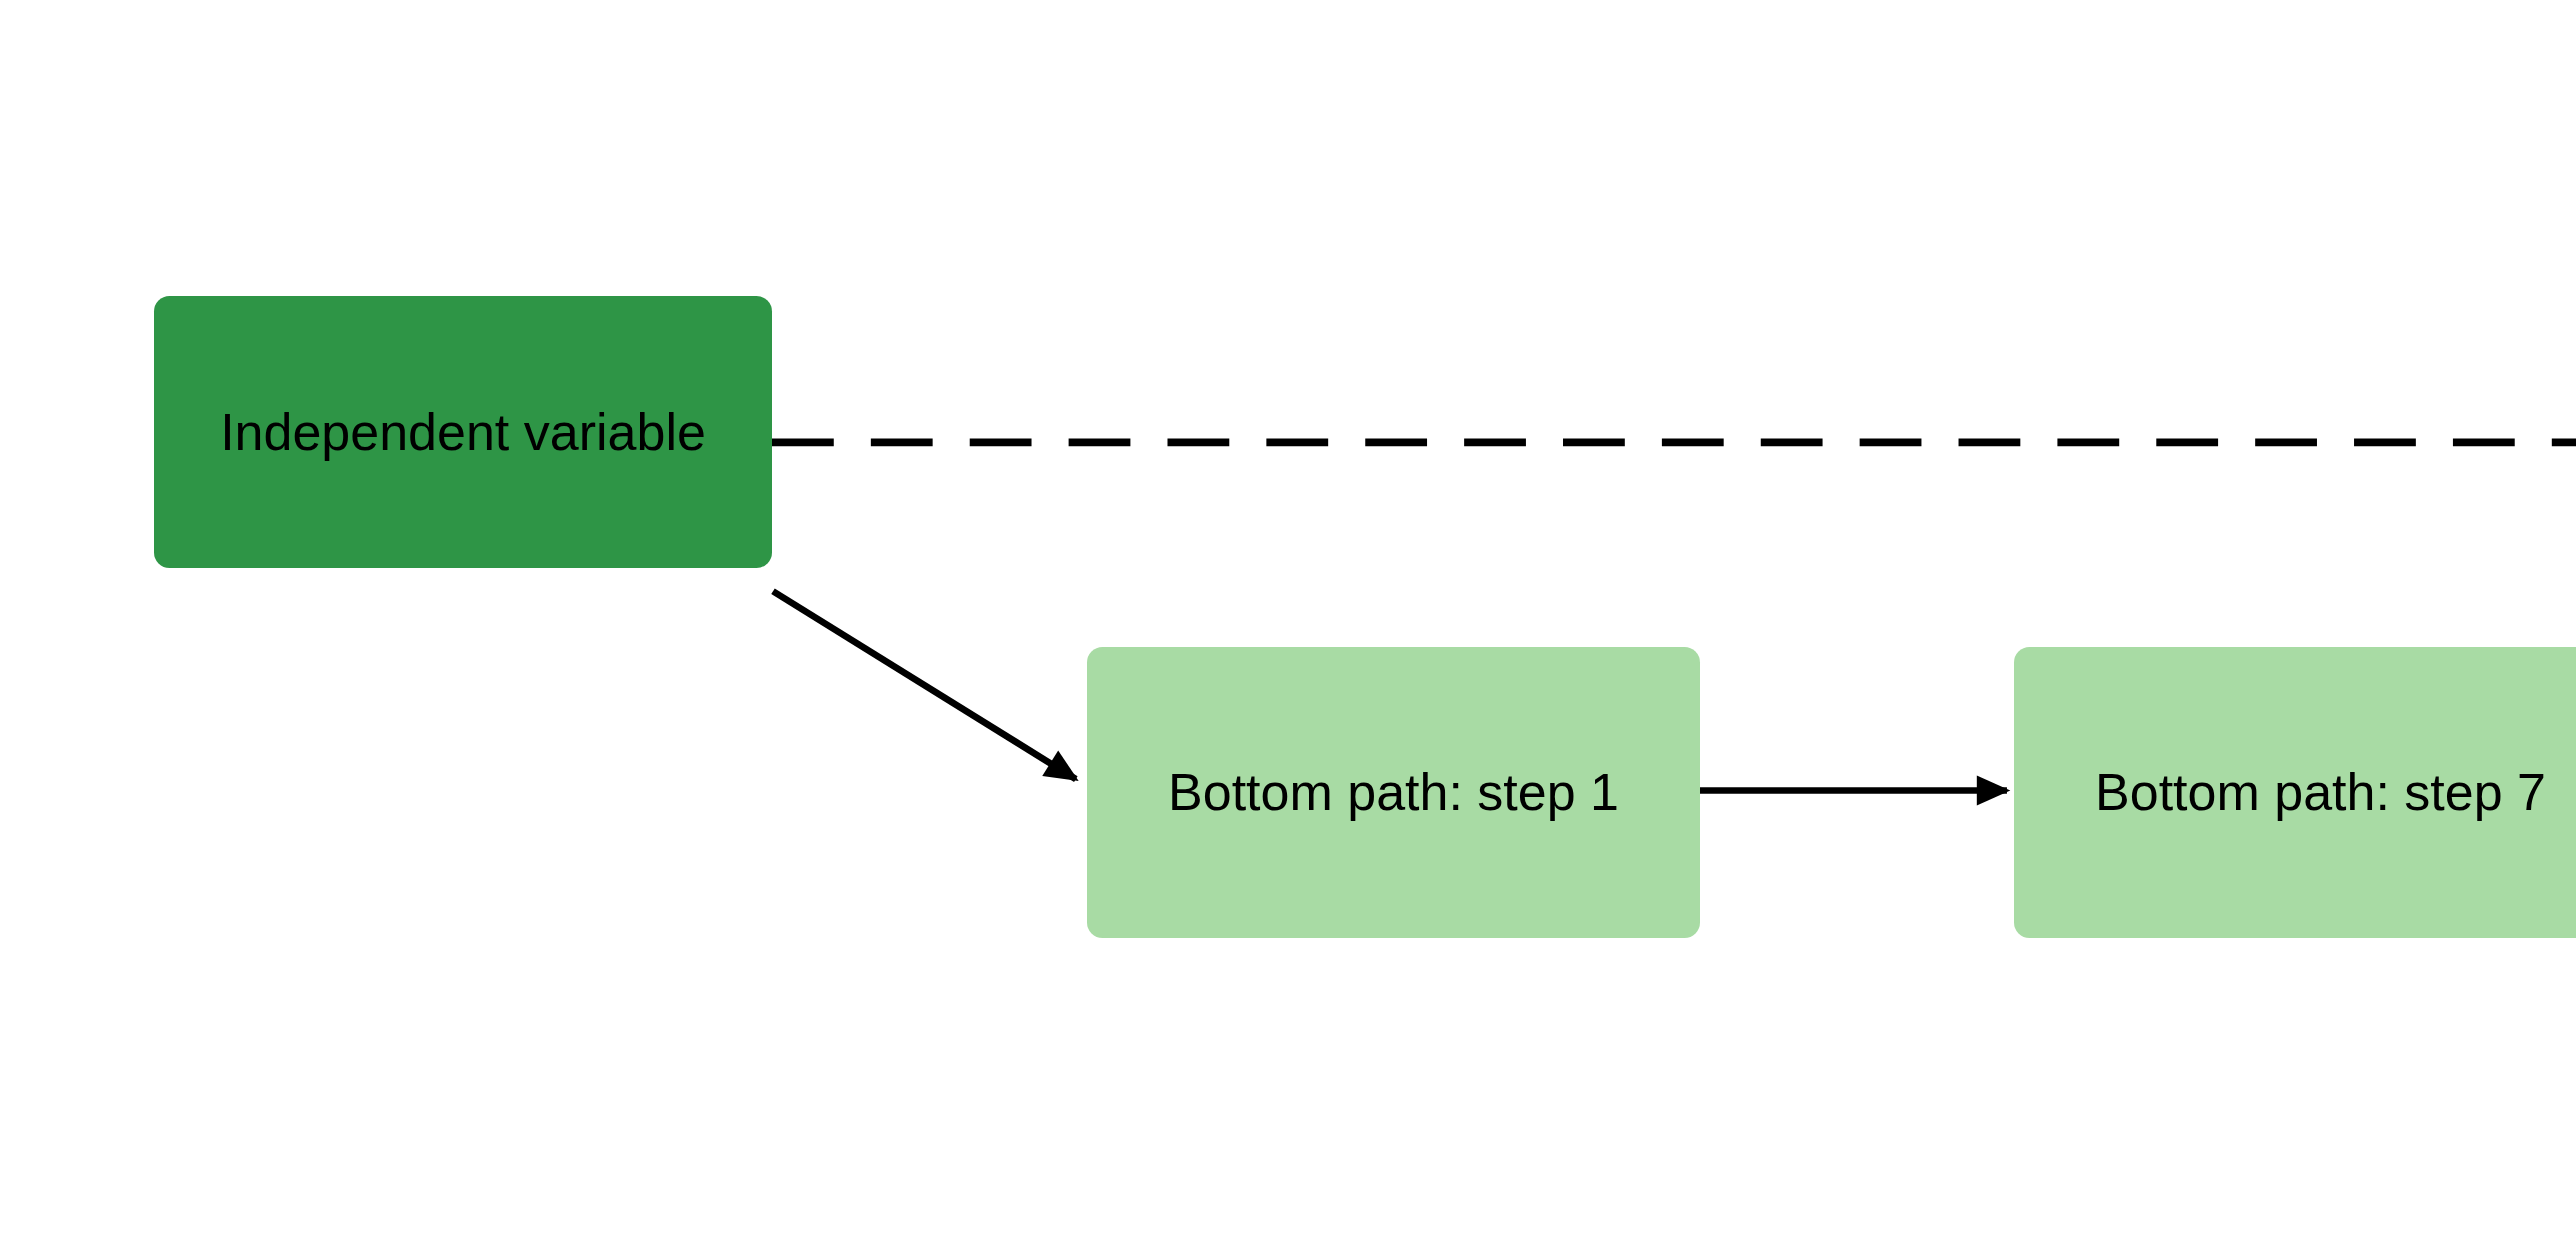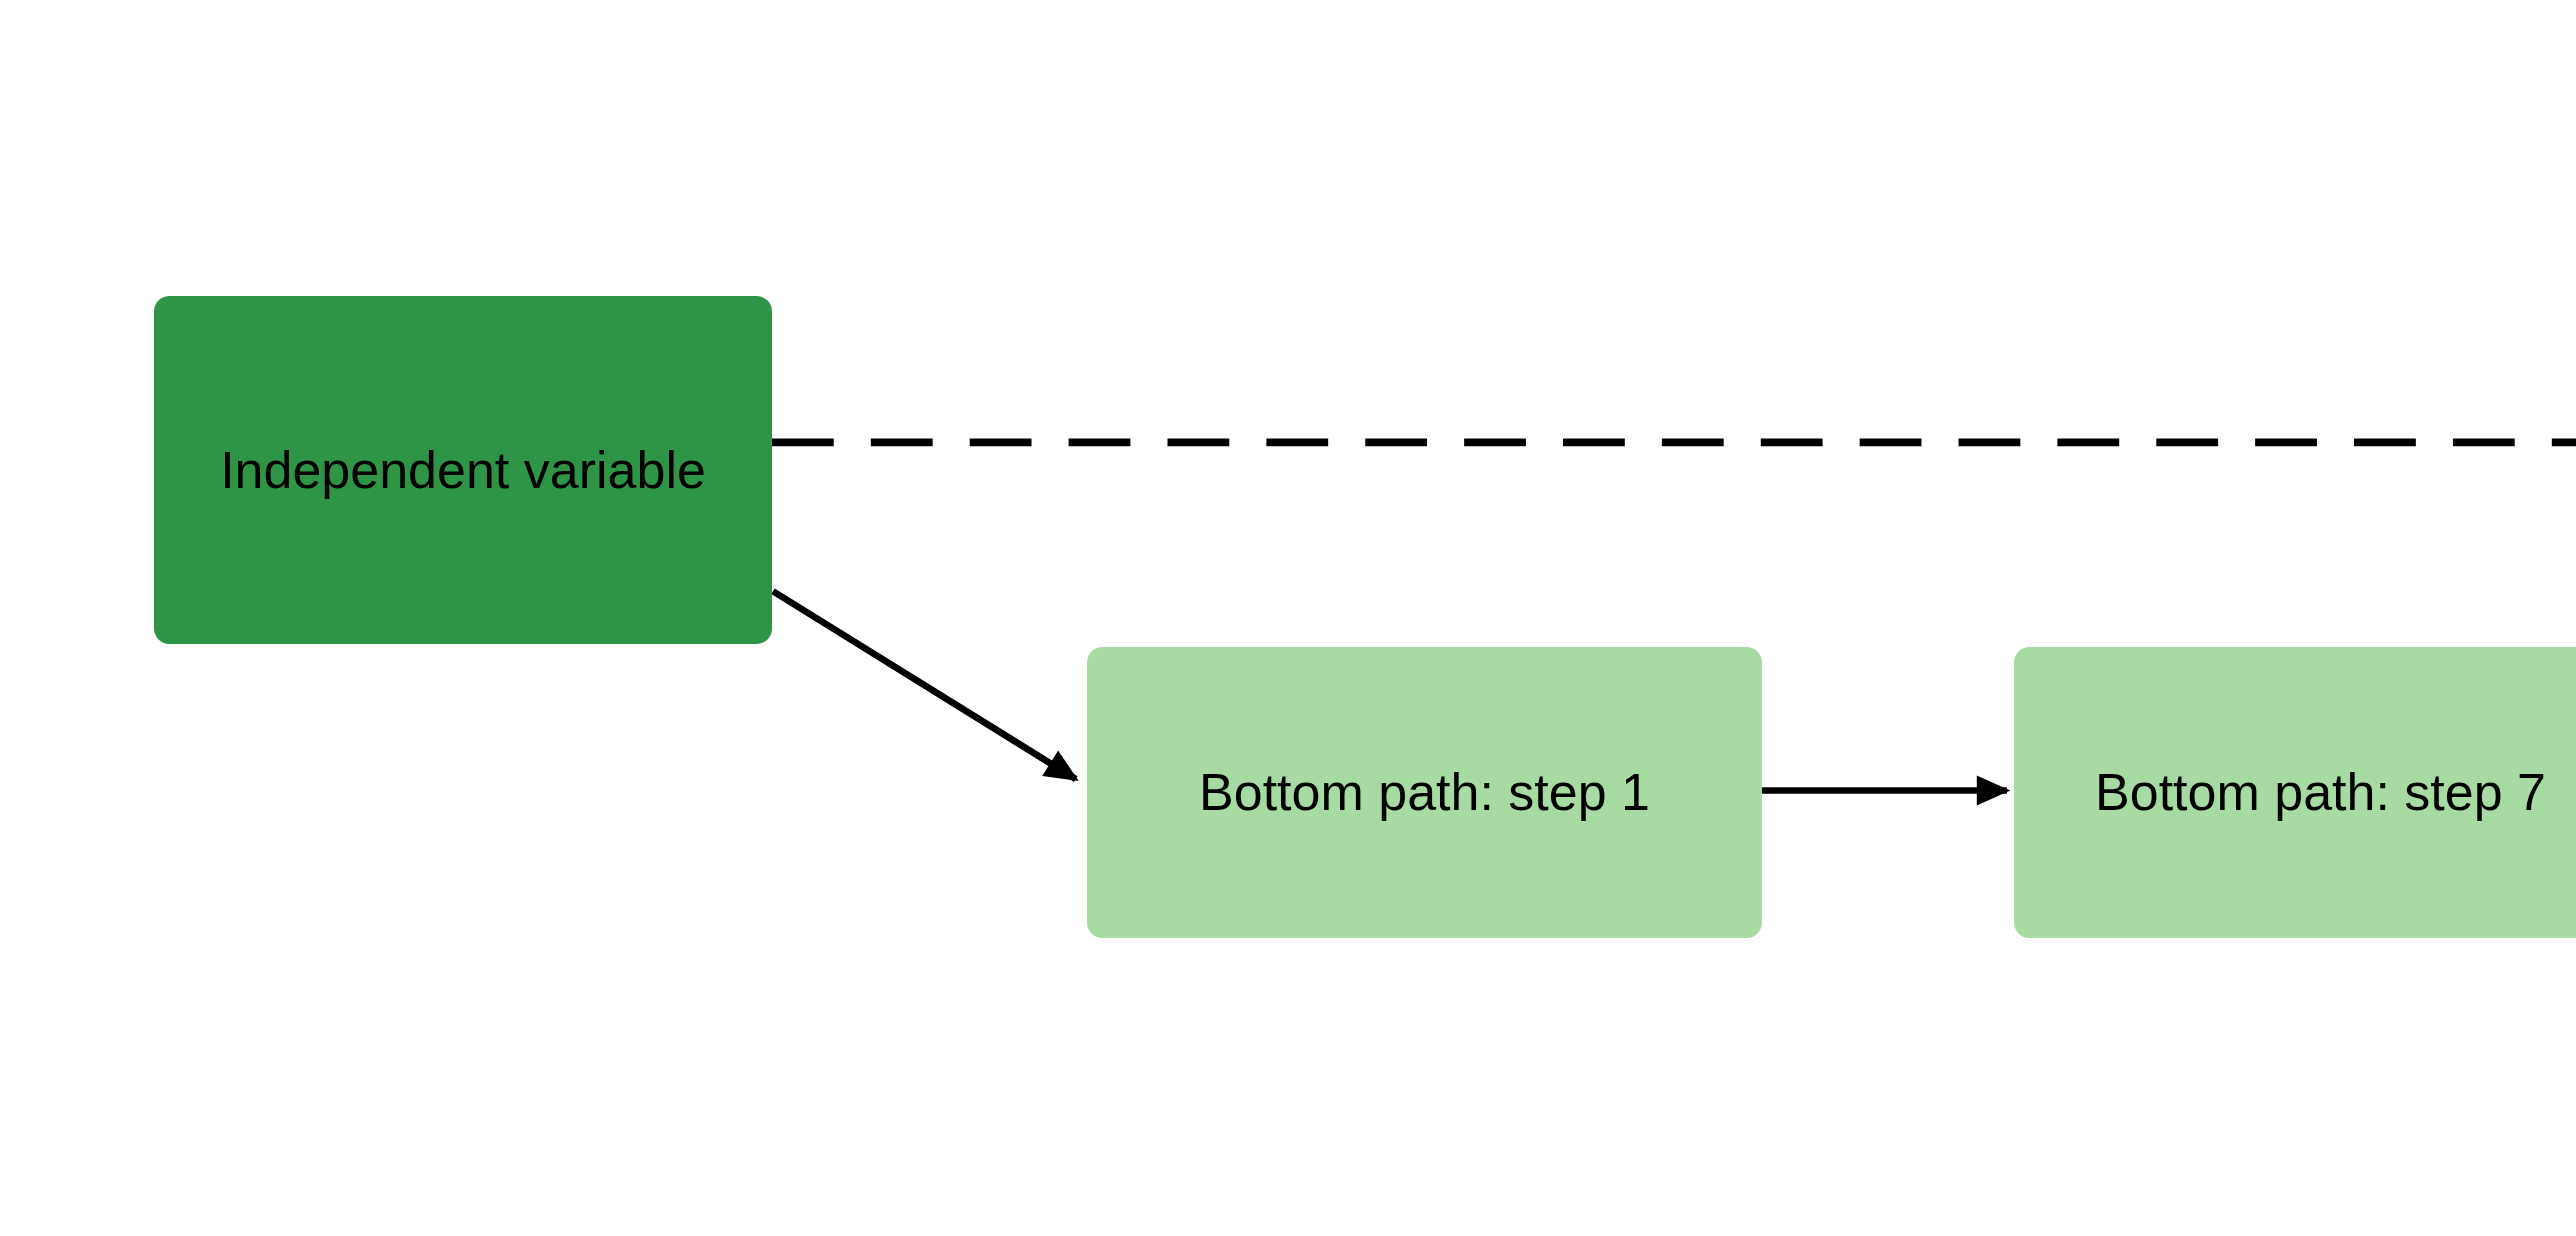"Independent variable" div.node { height: 348px -> 272px }
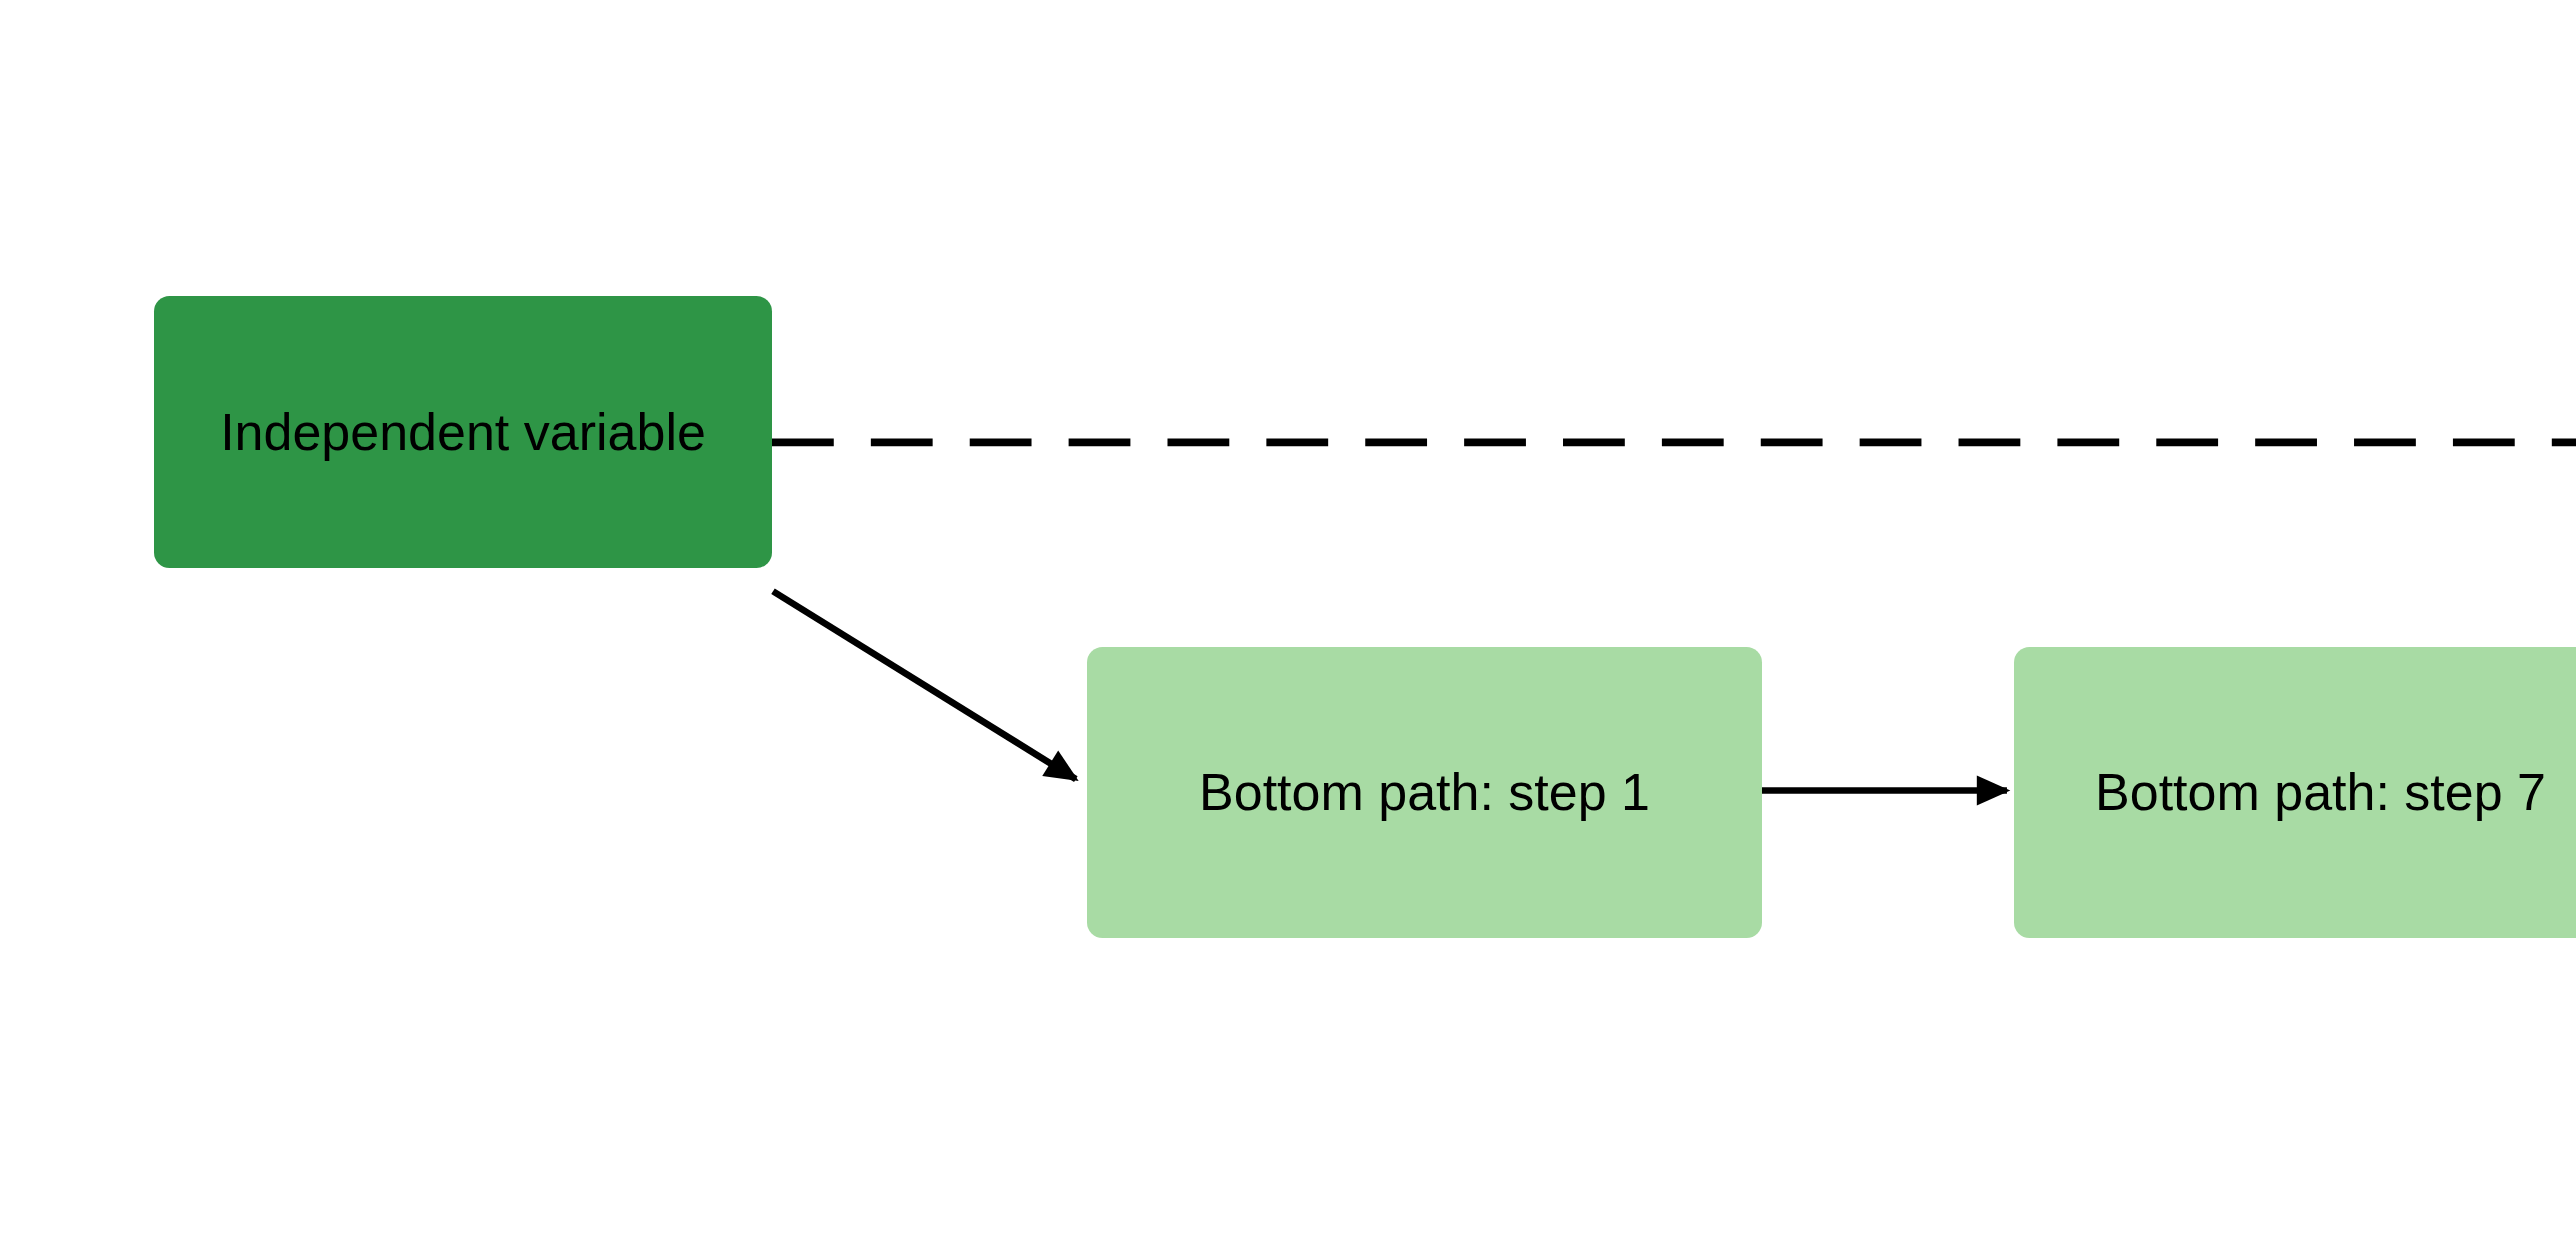"Bottom path: step 1" div.node { width: 675px -> 613px }
